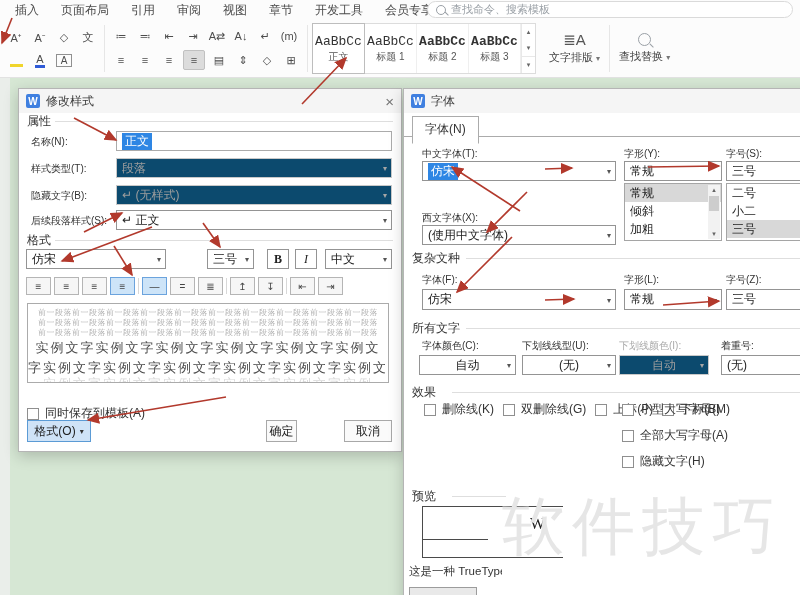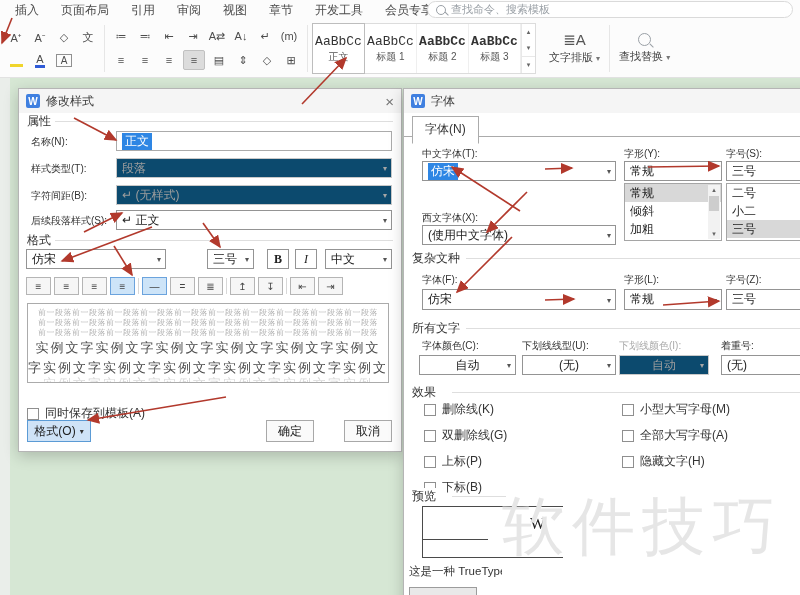"字符间距(B):" div.lbl { text: 字符间距 -> 隐藏文字 }
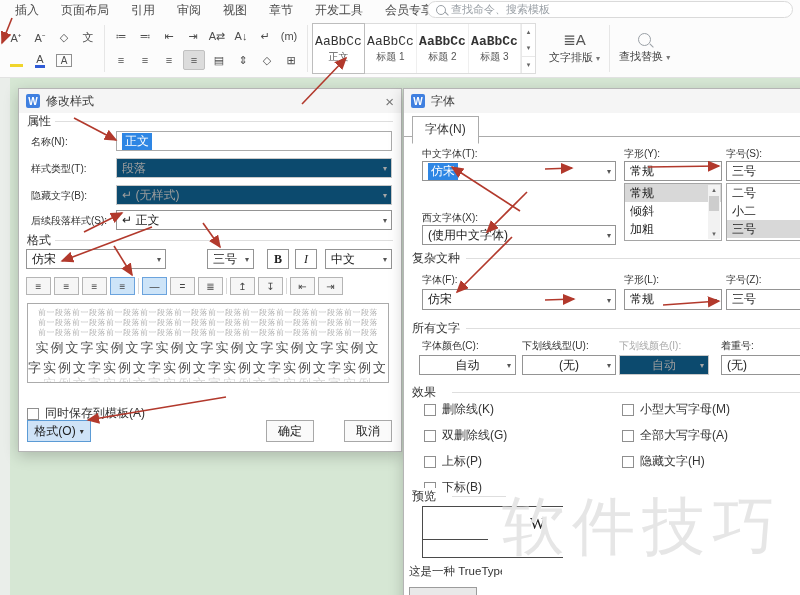"删除线(K)" div { flex-direction: column -> row }
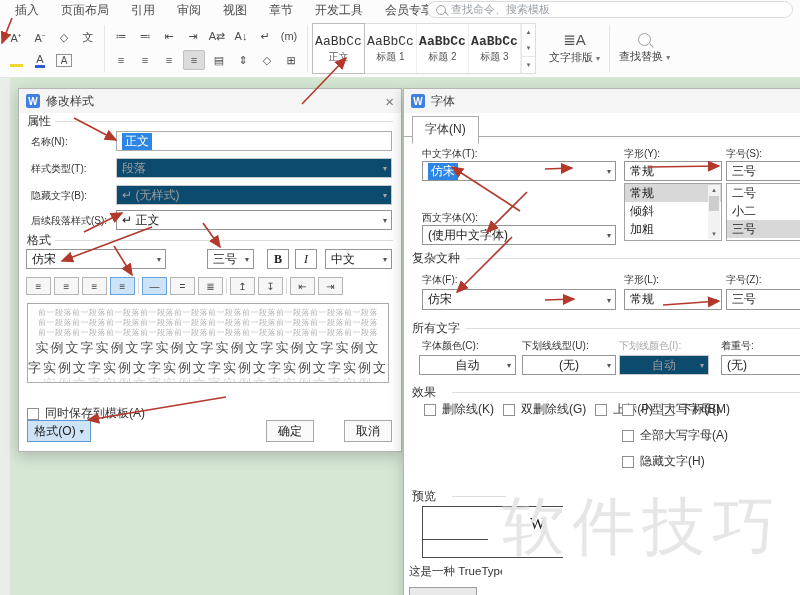"确定" div.btn { width: 48px -> 31px }
